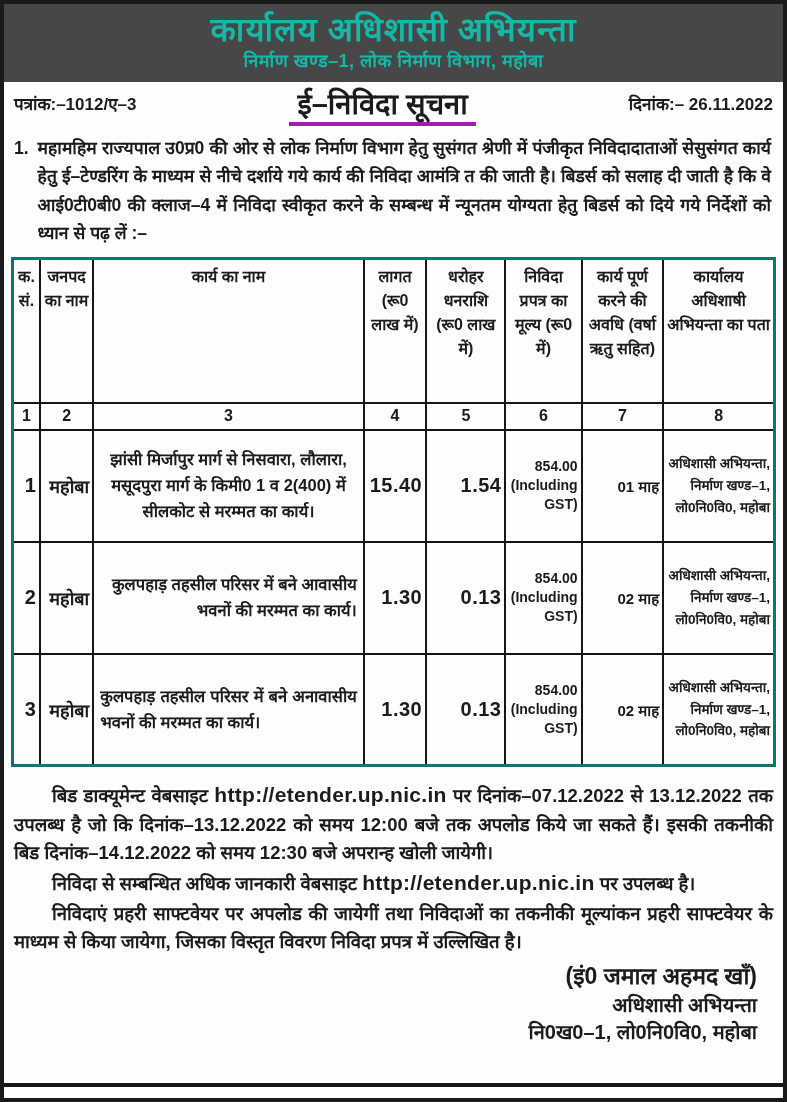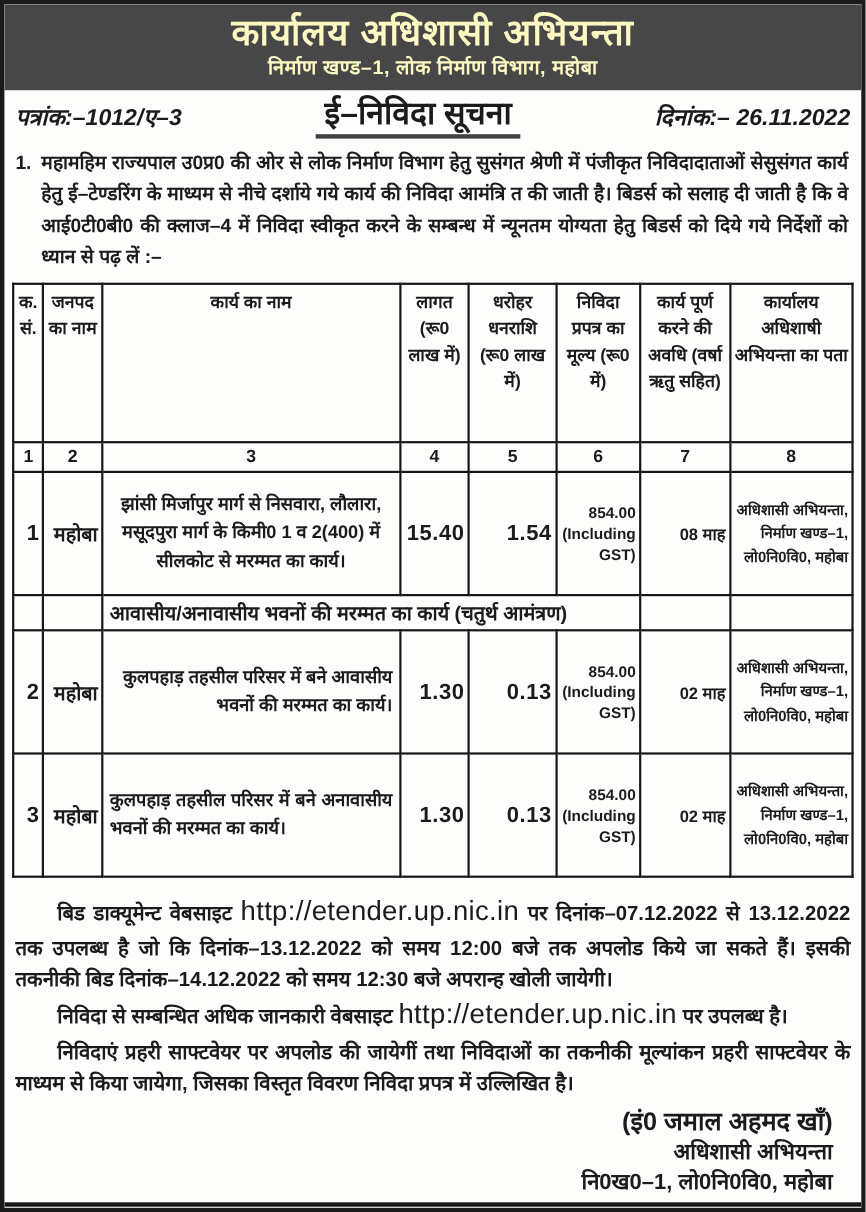"कार्यालय अधिशासी अभियन्ता" .banner { color: #fef9c3 -> #14b8a6 }
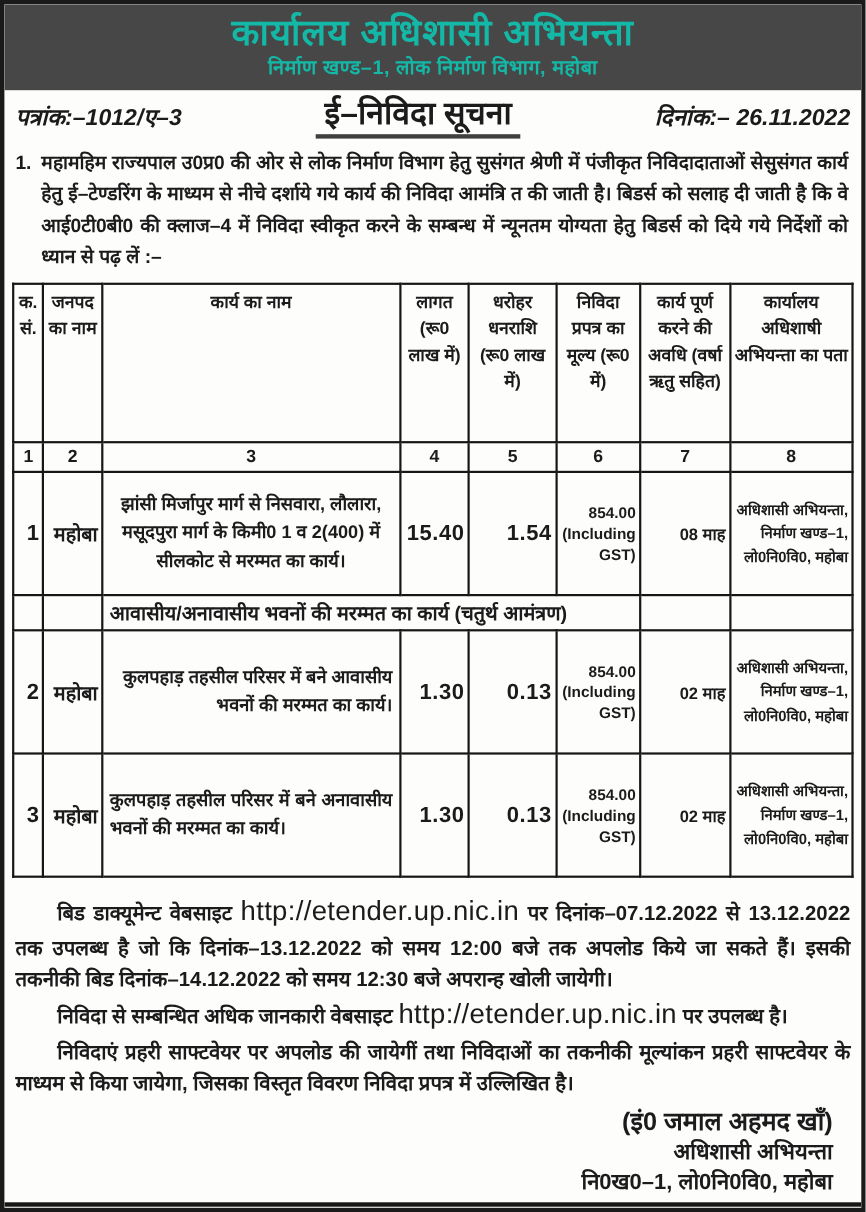"पत्रांक:–1012/ए–3" .letter-no,.notice-date { font-size: 21px -> 17px; font-style: italic -> none }
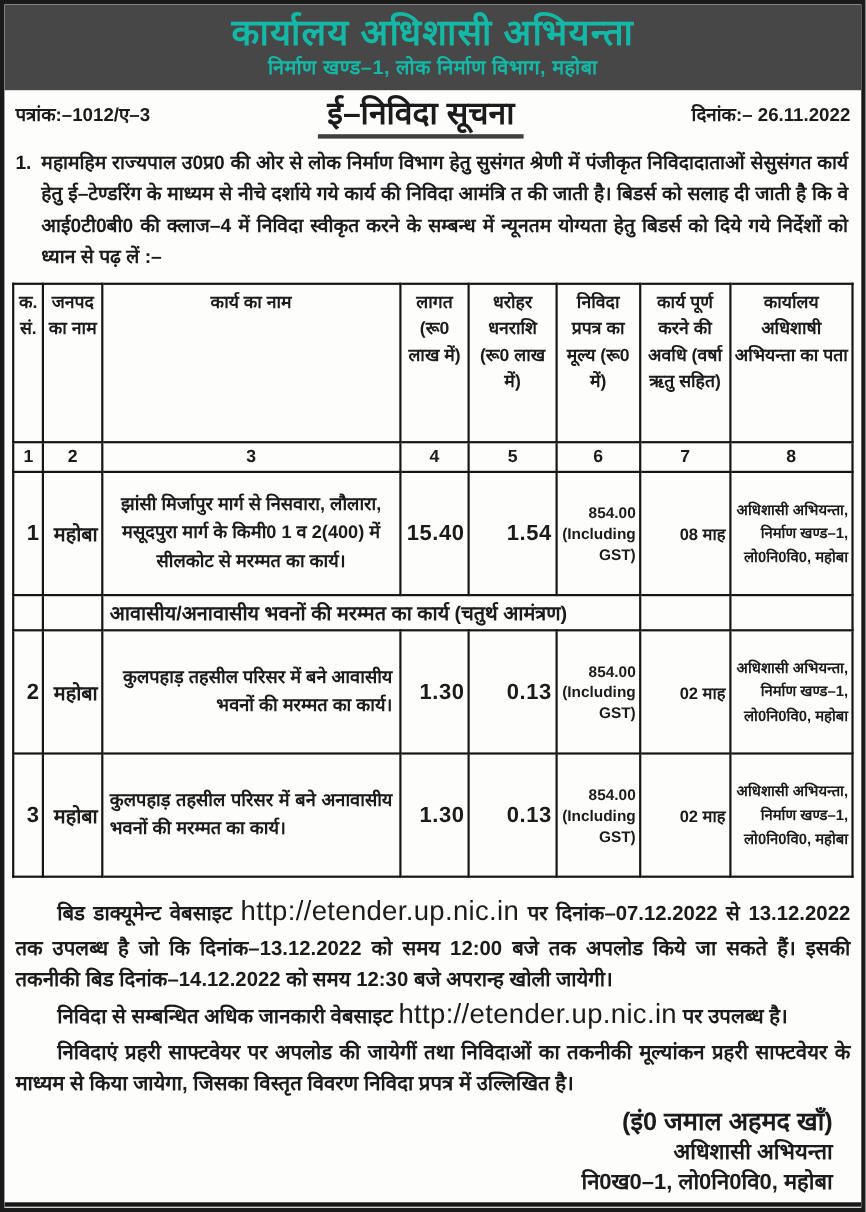"ई–निविदा सूचना" .doc-title { border-bottom: 4px solid #404040 -> 4px solid #a21caf }
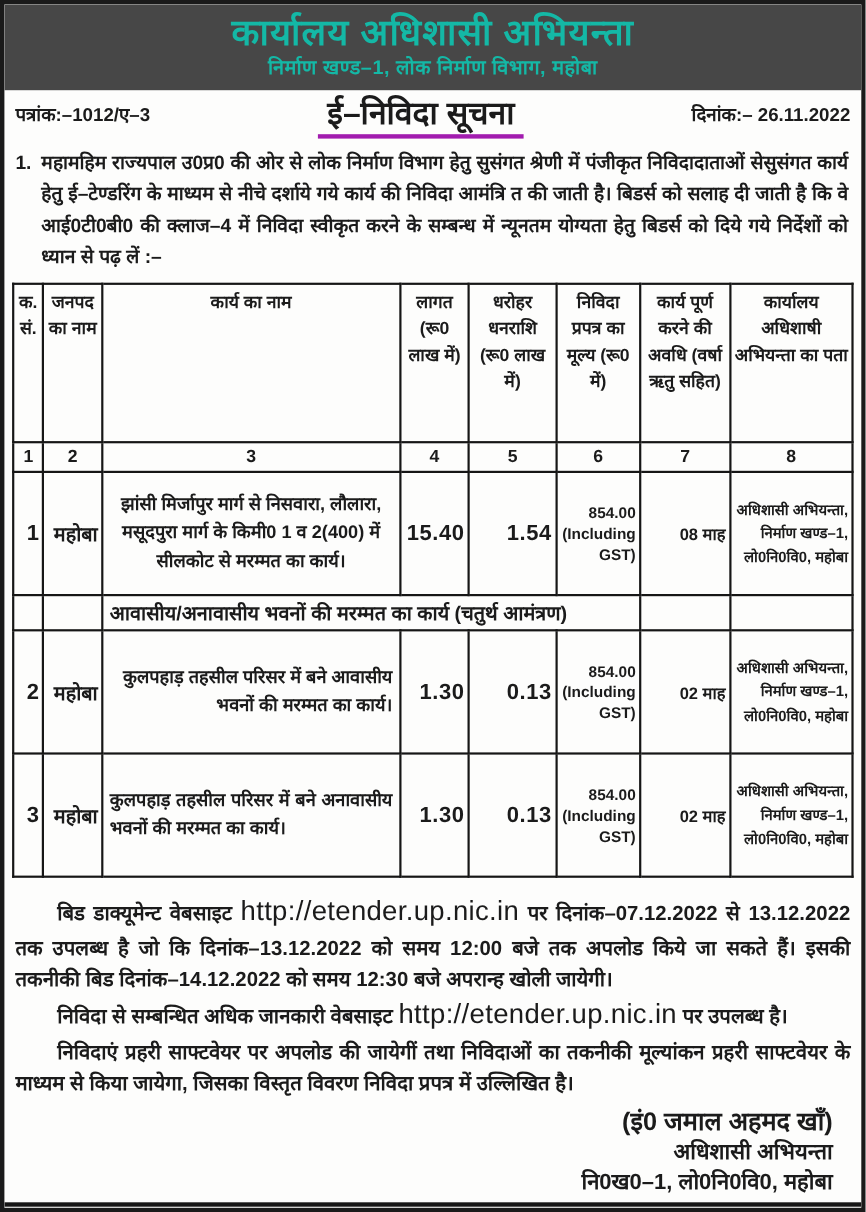"क. सं." table.tender-table { border: 1px solid #0f766e -> 3px solid #0f766e }
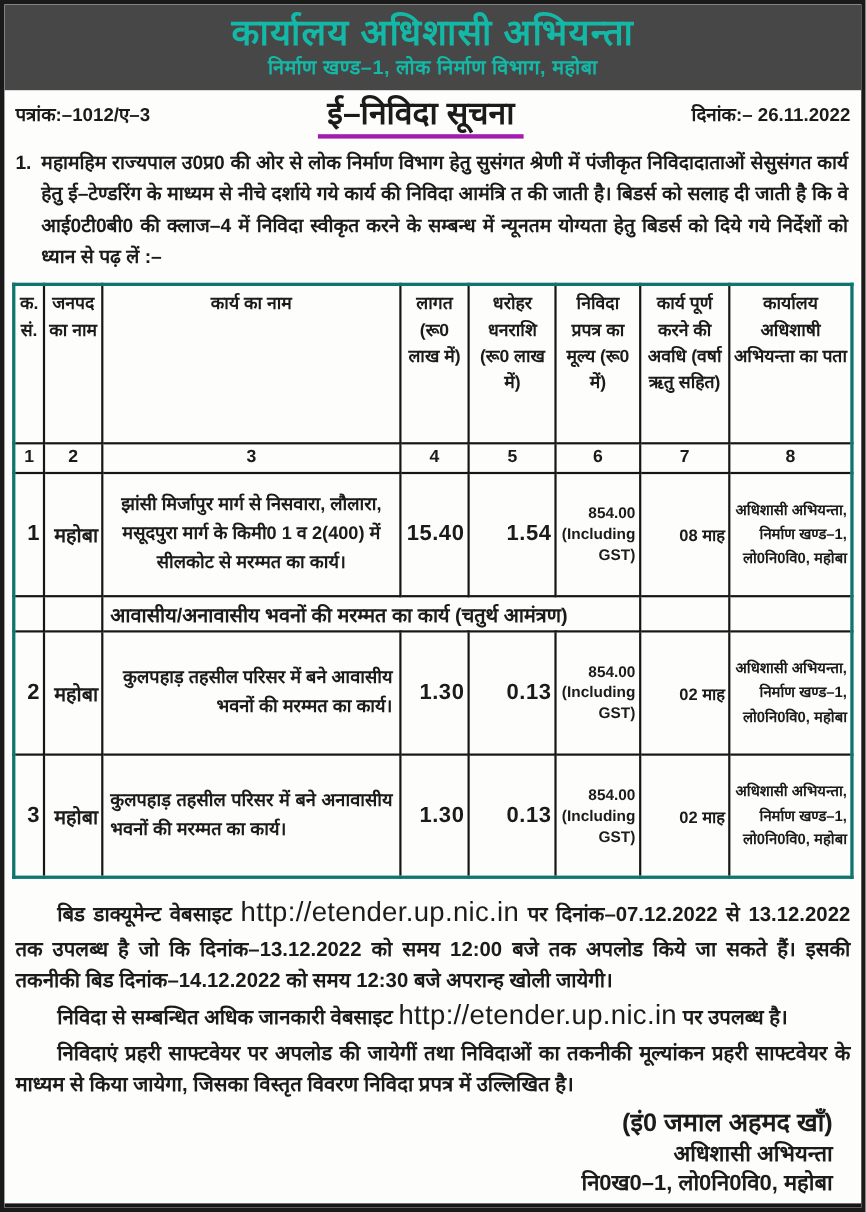"08 माह" td.cell-period { text: 08 -> 01 }
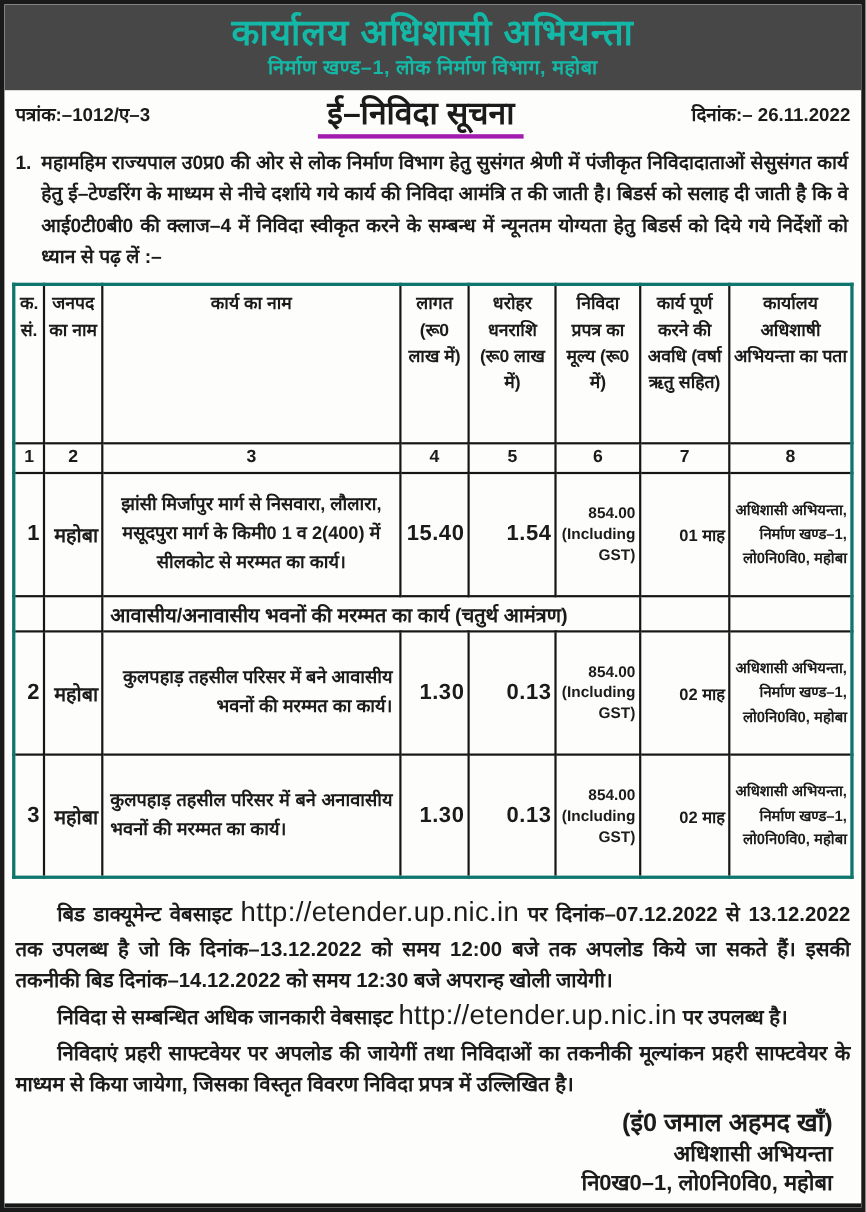"आवासीय/अनावासीय भवनों की मरम्मत का" tr.section-row { html: <tr> <td></td> <td></td> <td>आवासीय/अनावासीय भवनों की मरम्मत का कार्य (चतुर्थ आमंत्रण)</td> <td></td> <td></td> </tr> -> none }
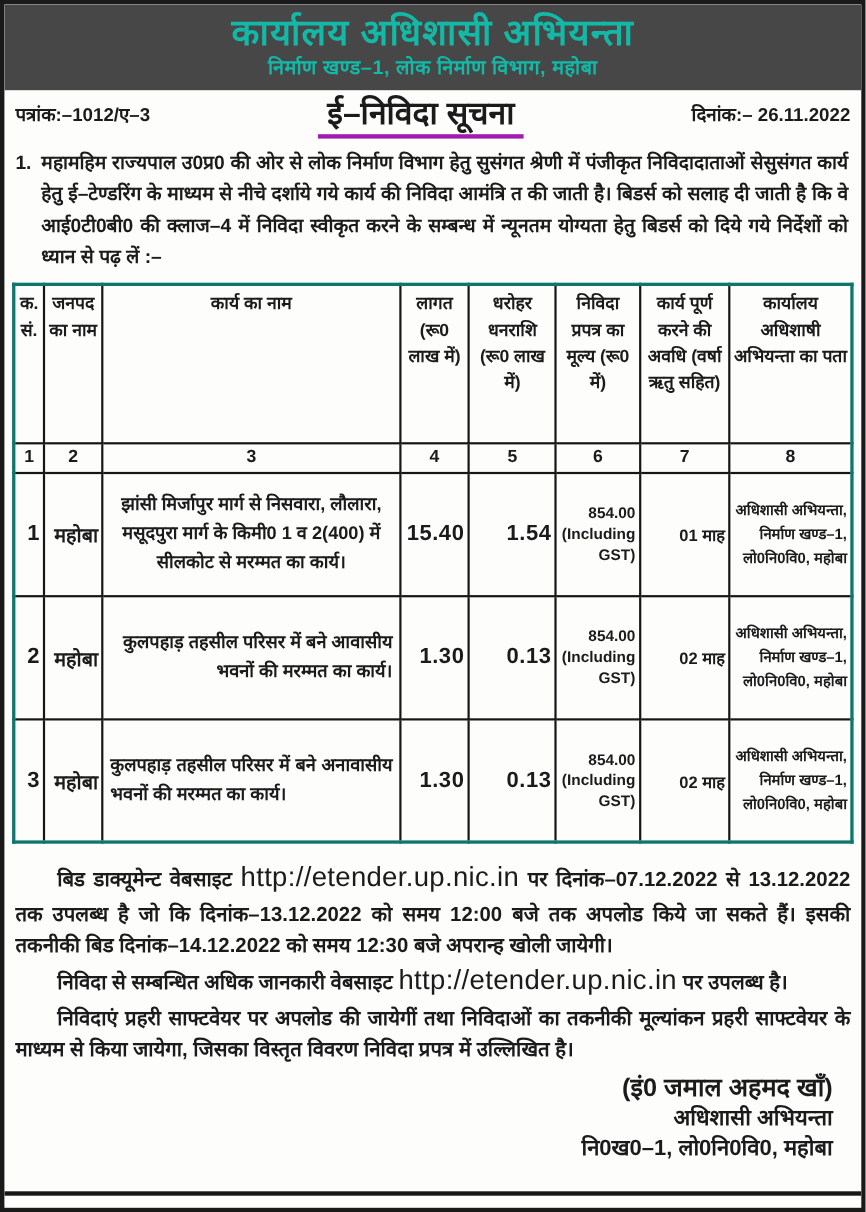"http://etender.up.nic.in" .url { font-size: 25px -> 21px; font-weight: normal -> bold }
